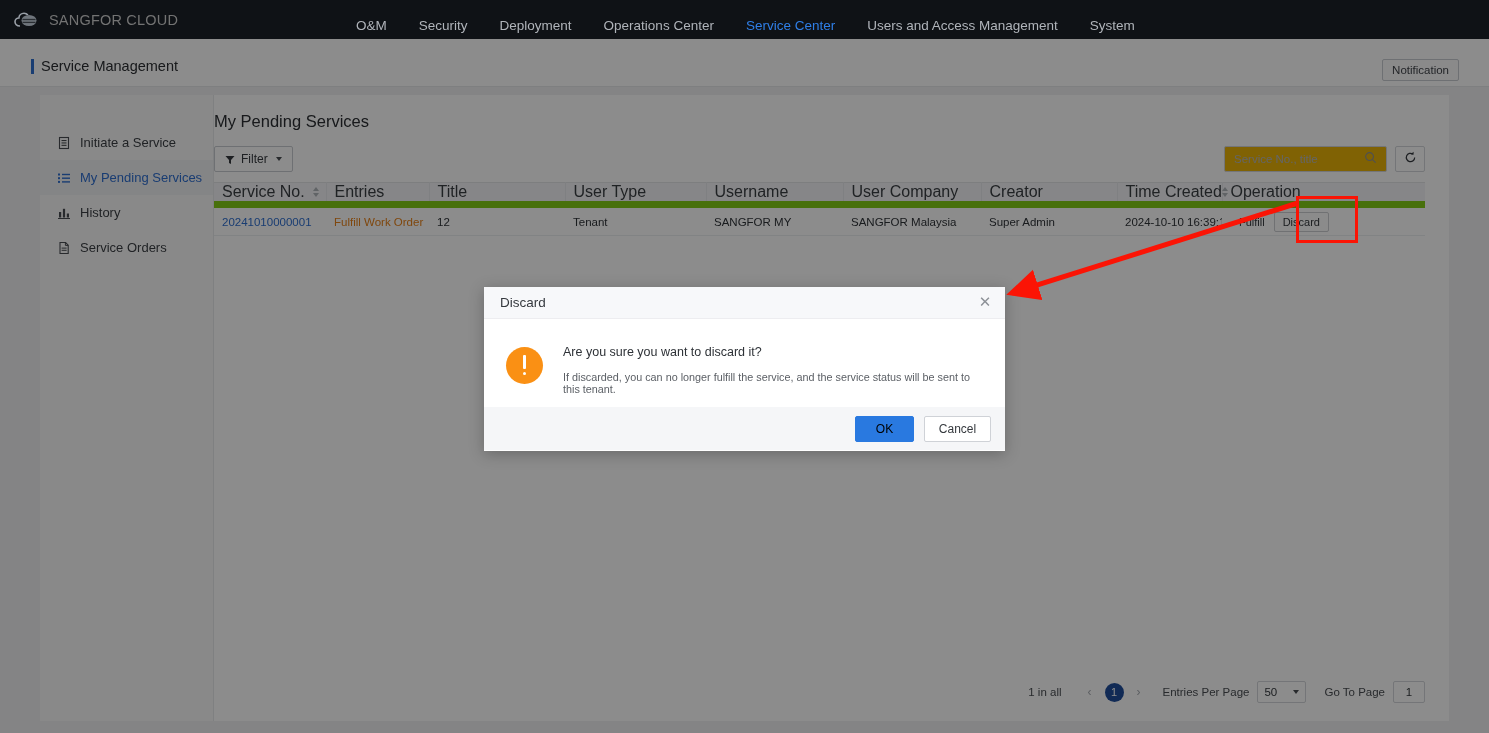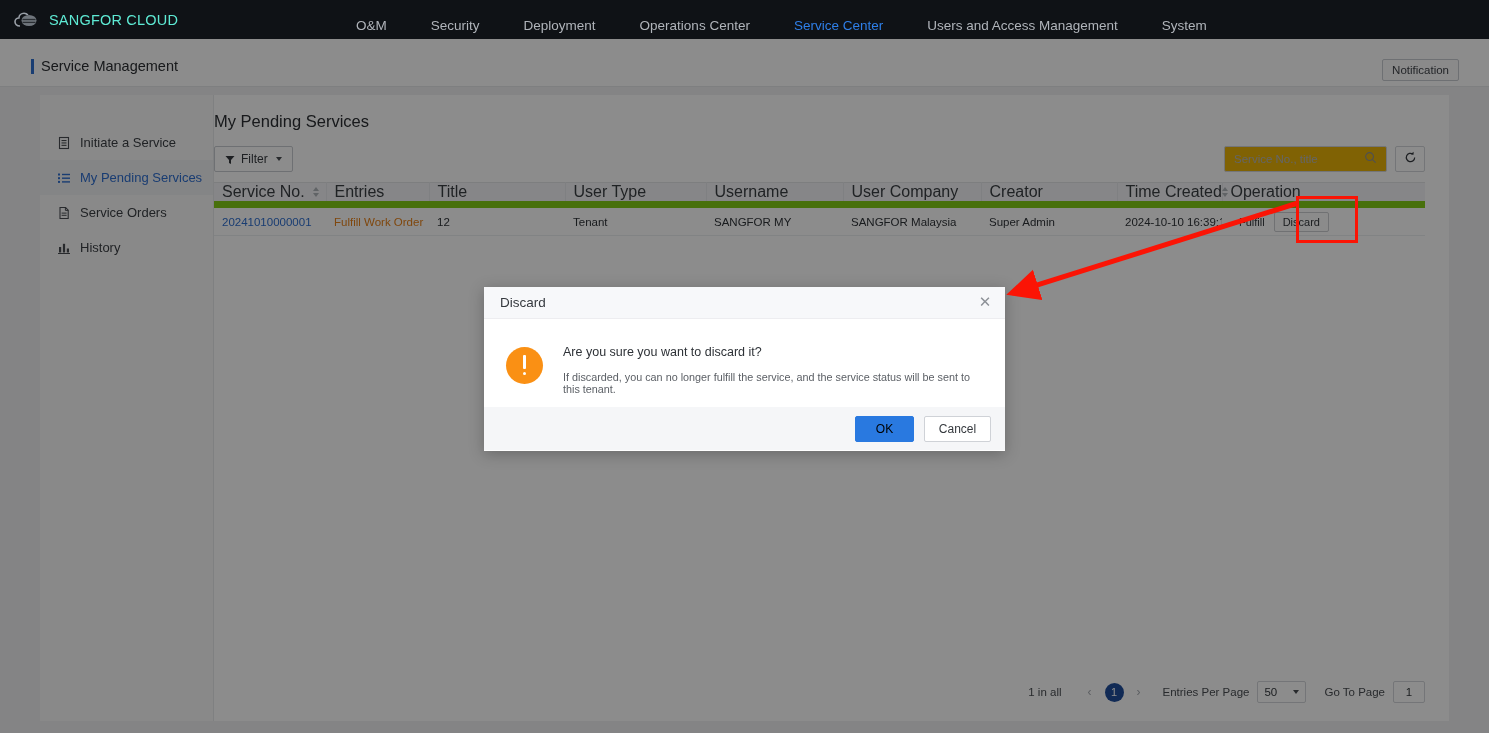"SANGFOR CLOUD" .brand-name { color: #5eead4 -> #737373 }
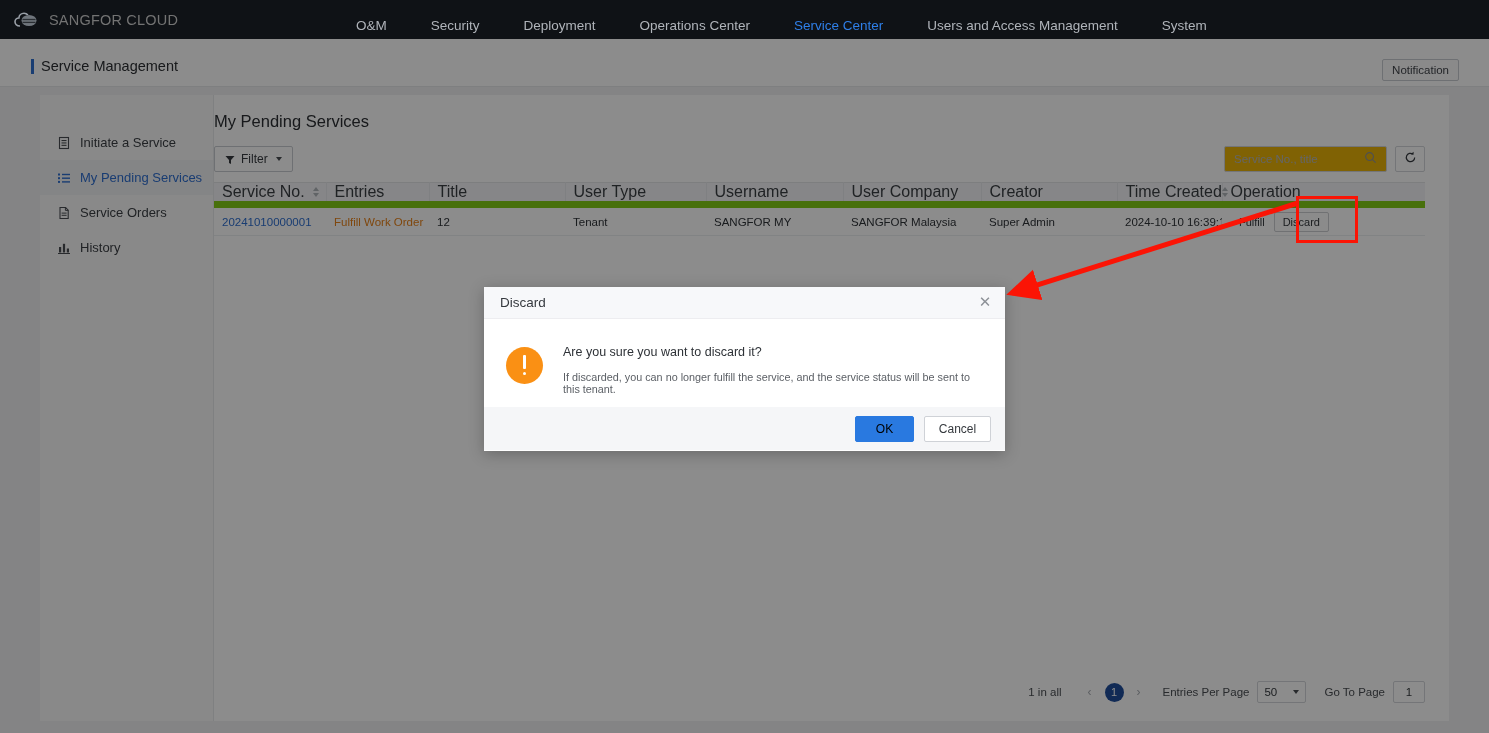"O&M" .nav-items { gap: 12px -> 0px }
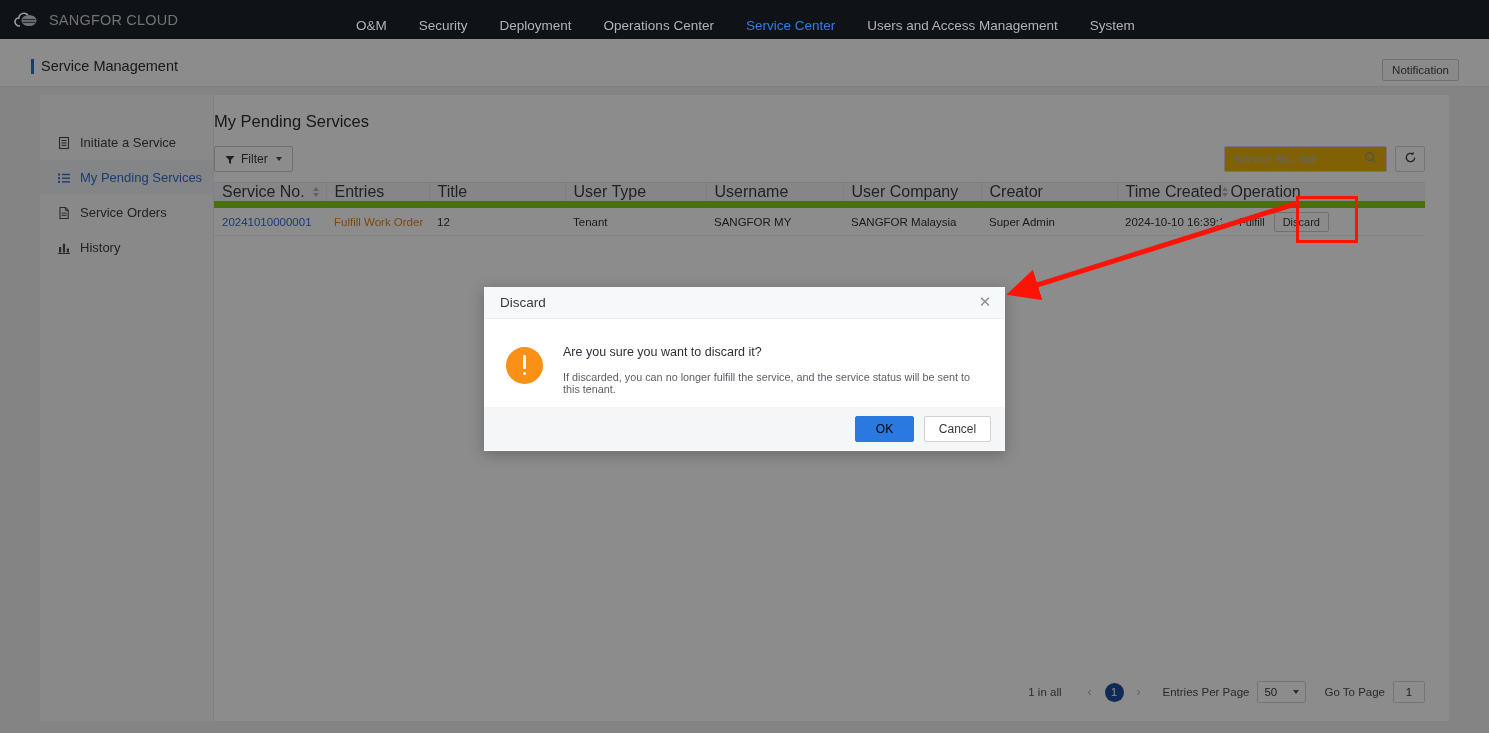"Service Orders" div.side-item { order: before "History" -> after "History" }
